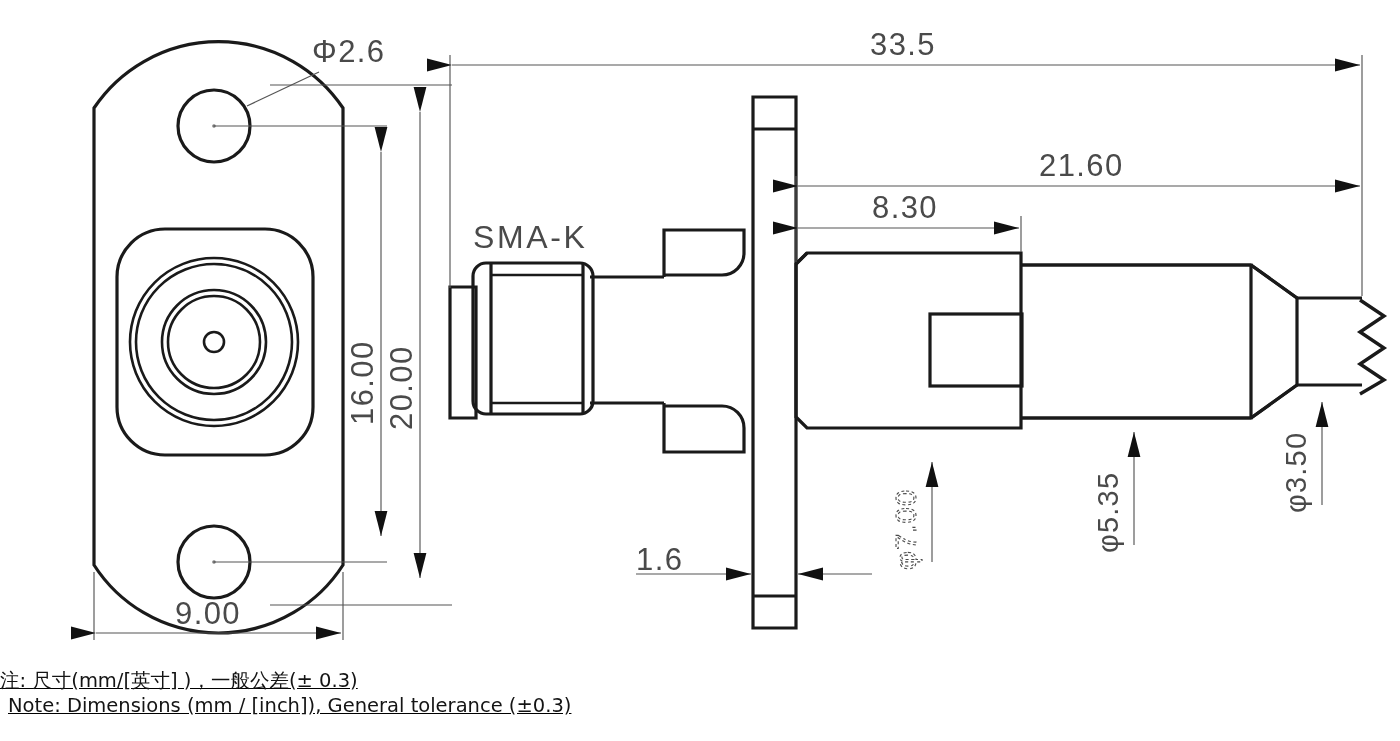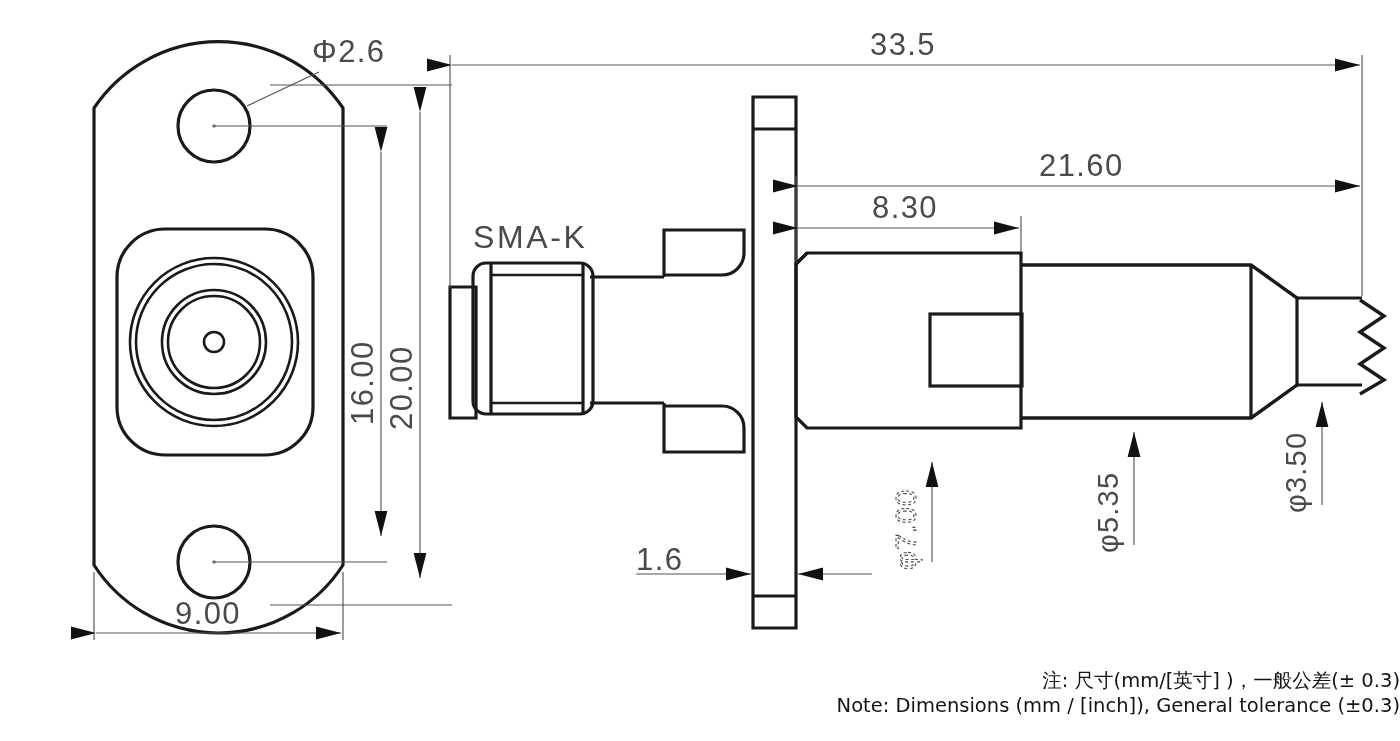"注: 尺寸(mm/[英寸] )，一般公差(± 0.3)" #note-block { text-align: right -> left; text-decoration: none -> underline }
